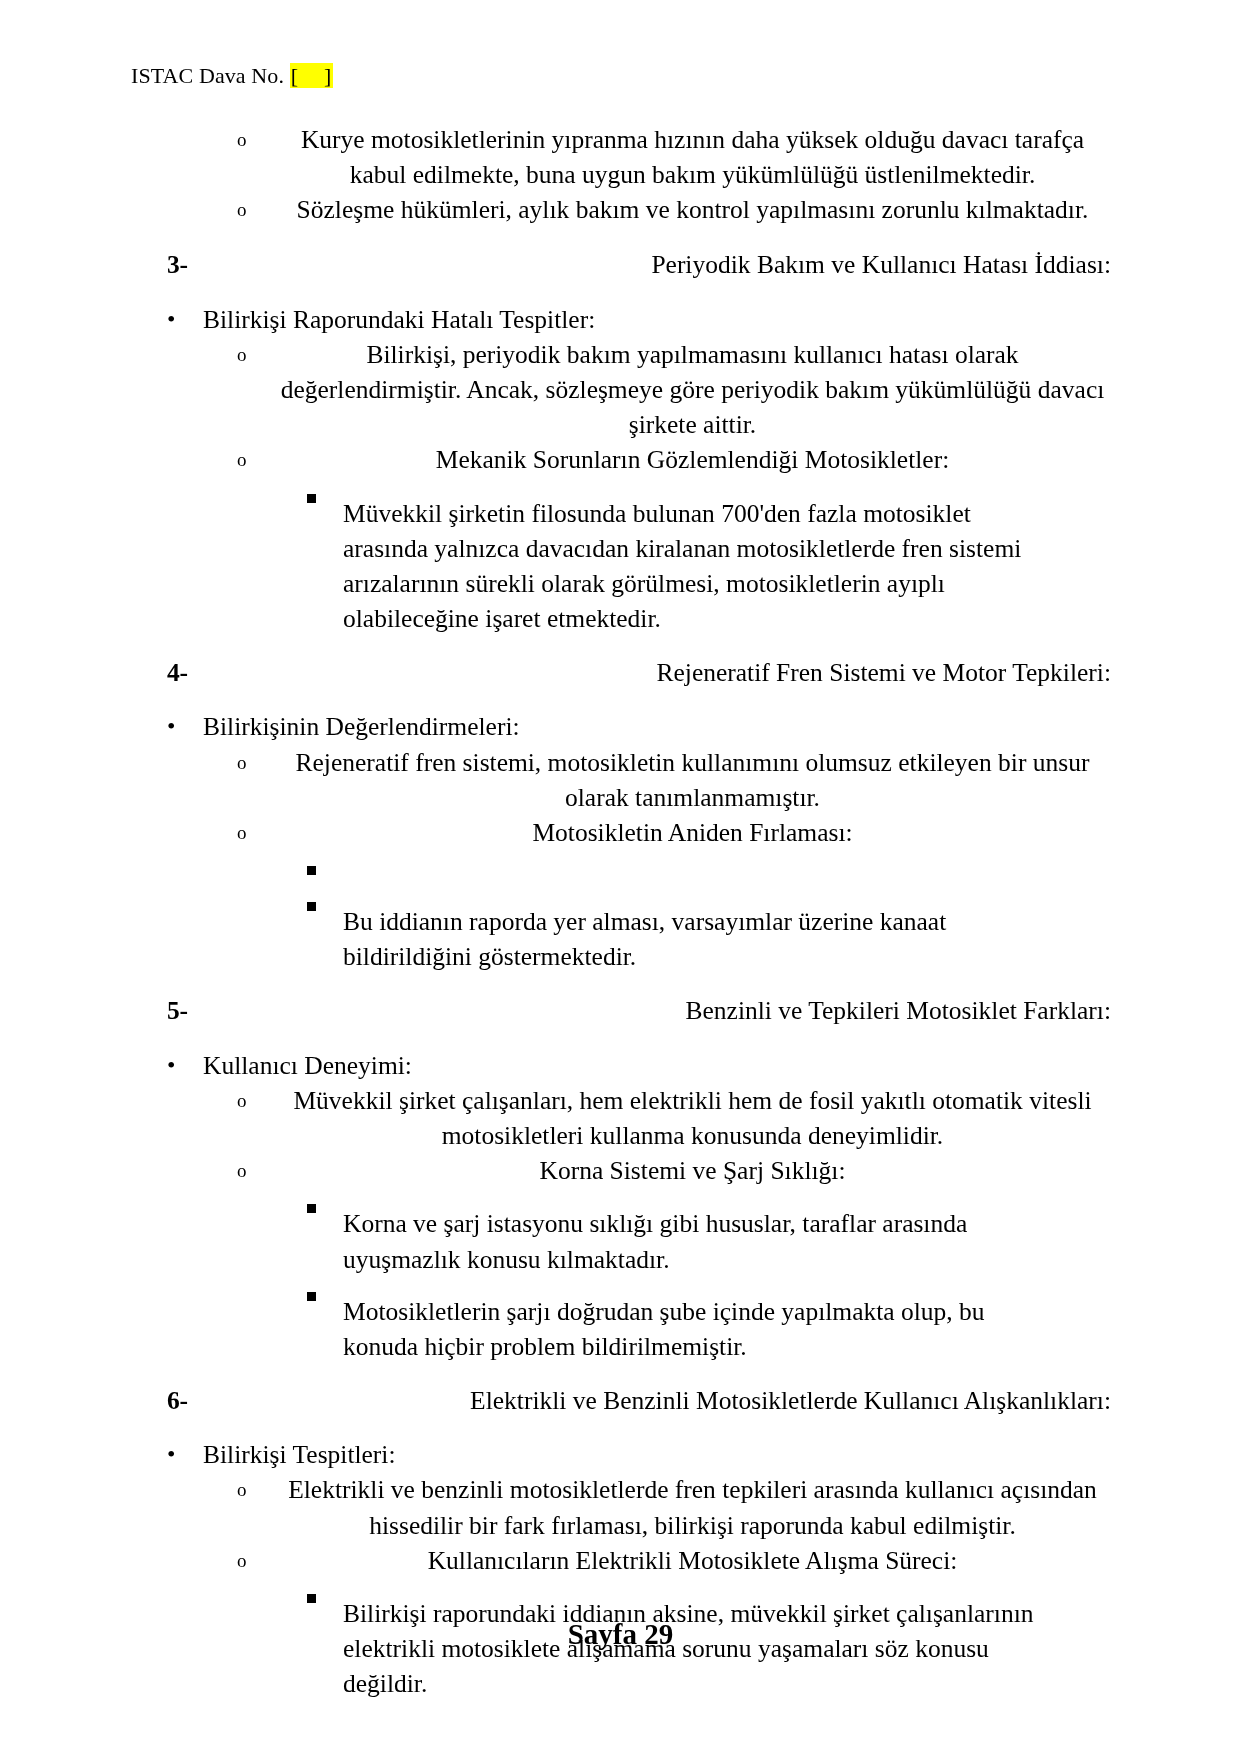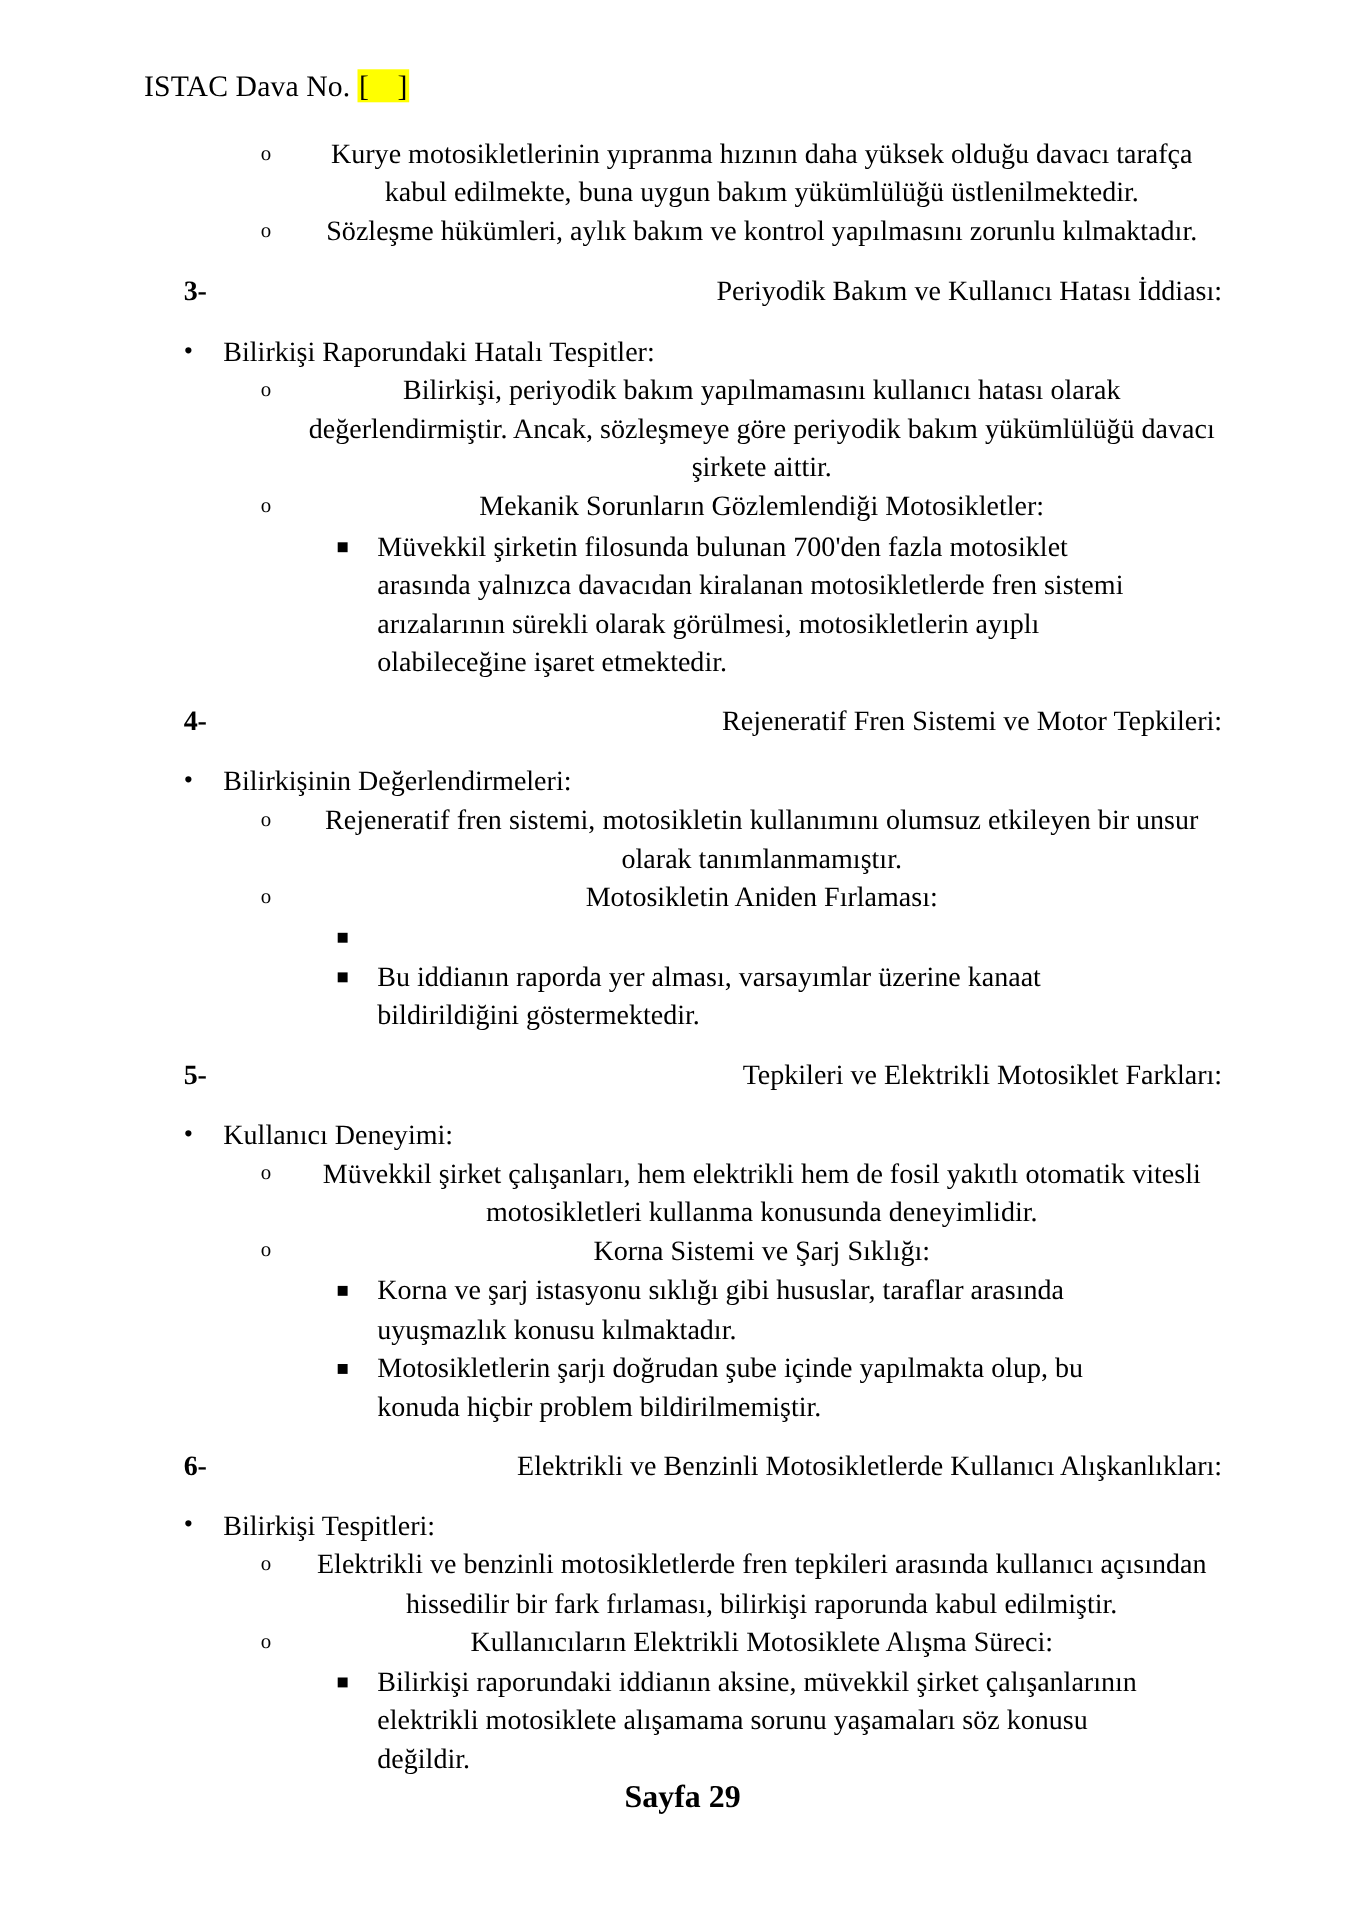"ISTAC Dava No. [ ]" .doc-header { font-size: 27px -> 22px }
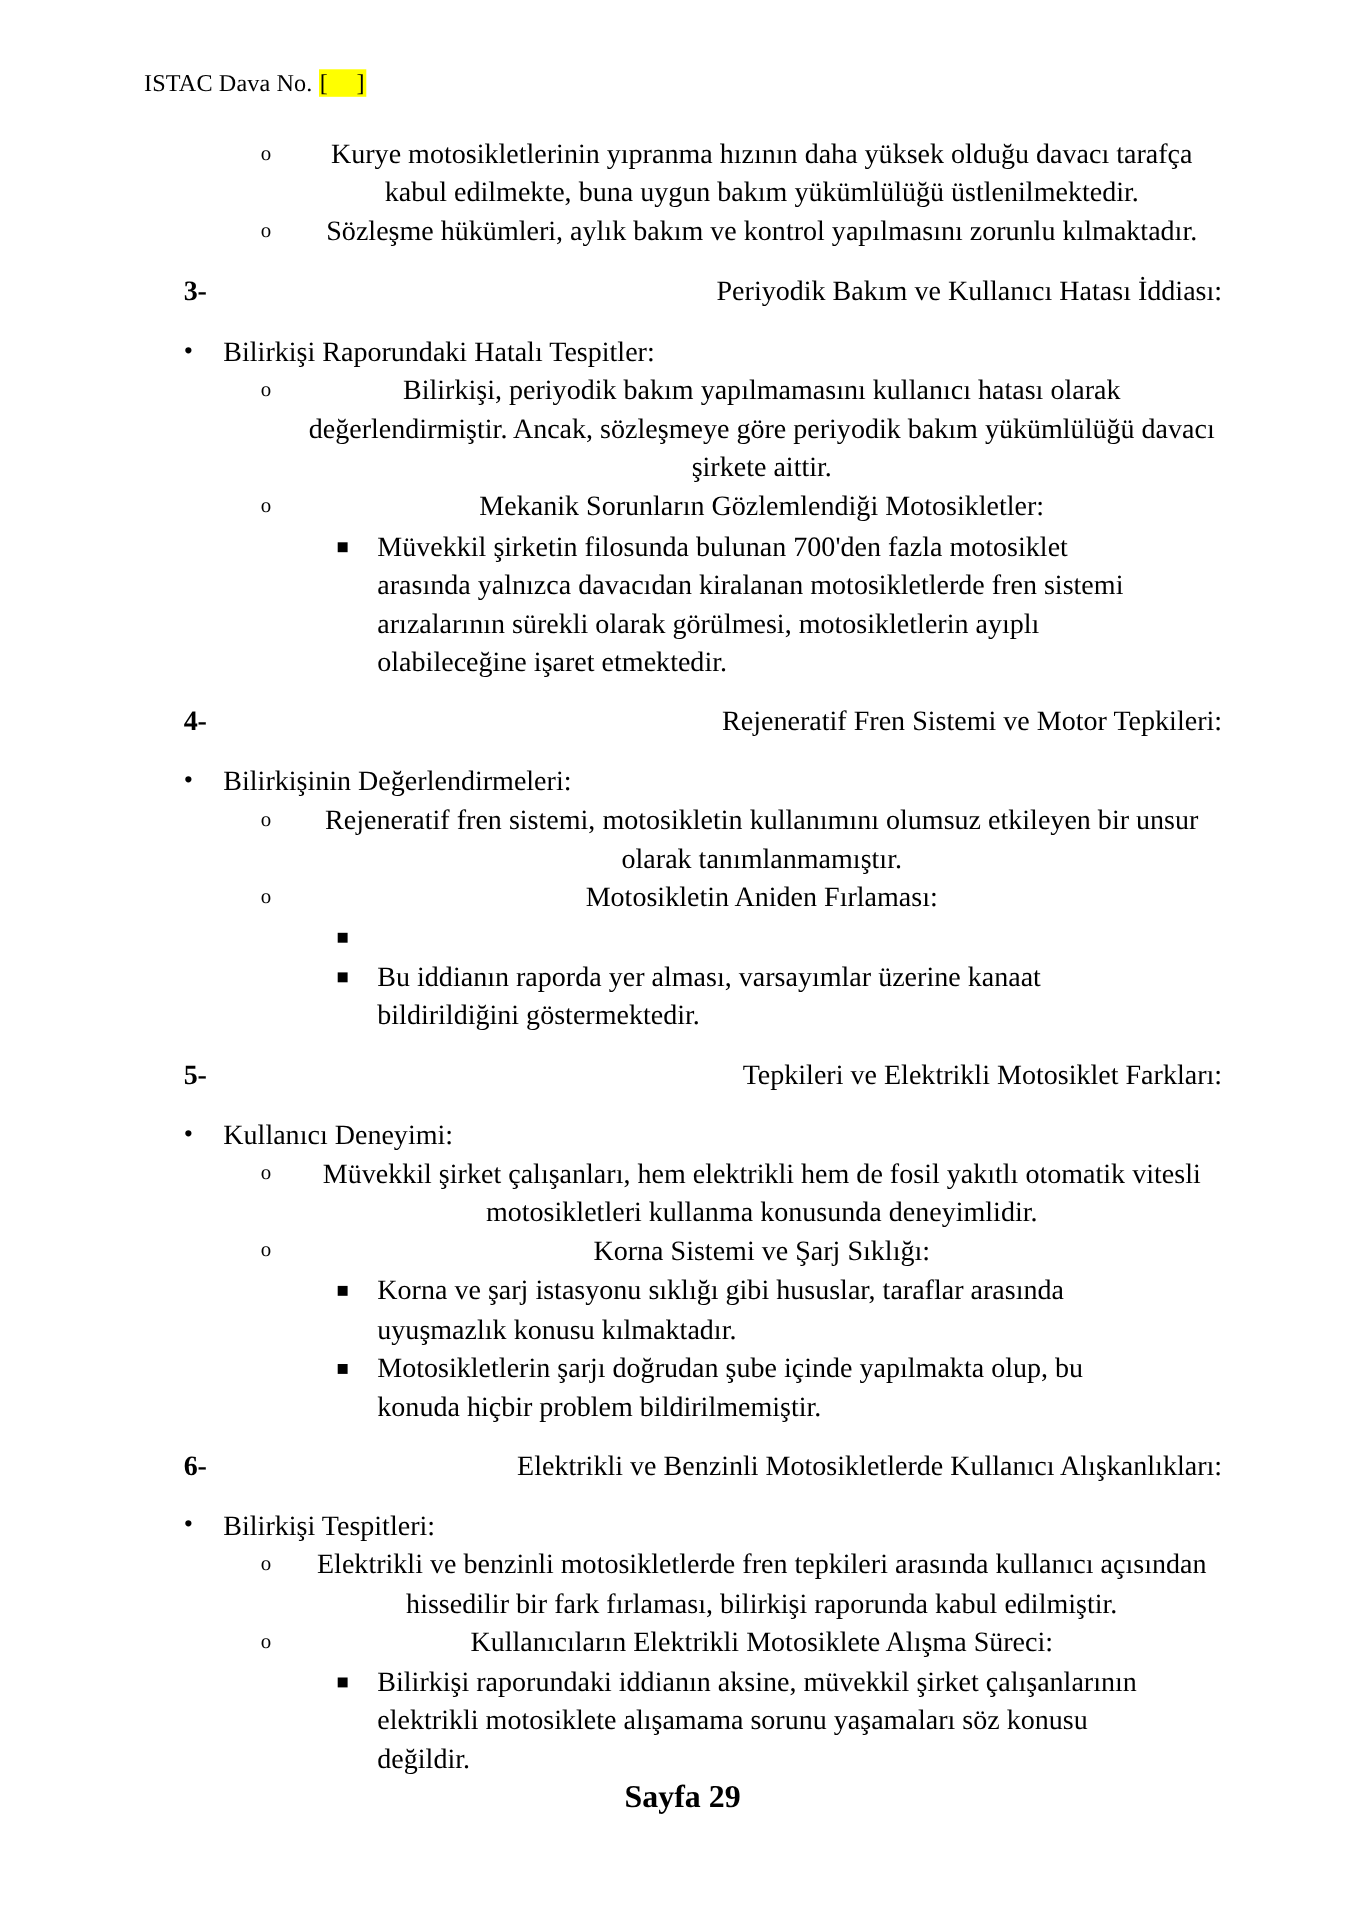"Müvekkil şirketin filosunda bulunan" .lvl-3 .txt { margin-top: none -> 17px }
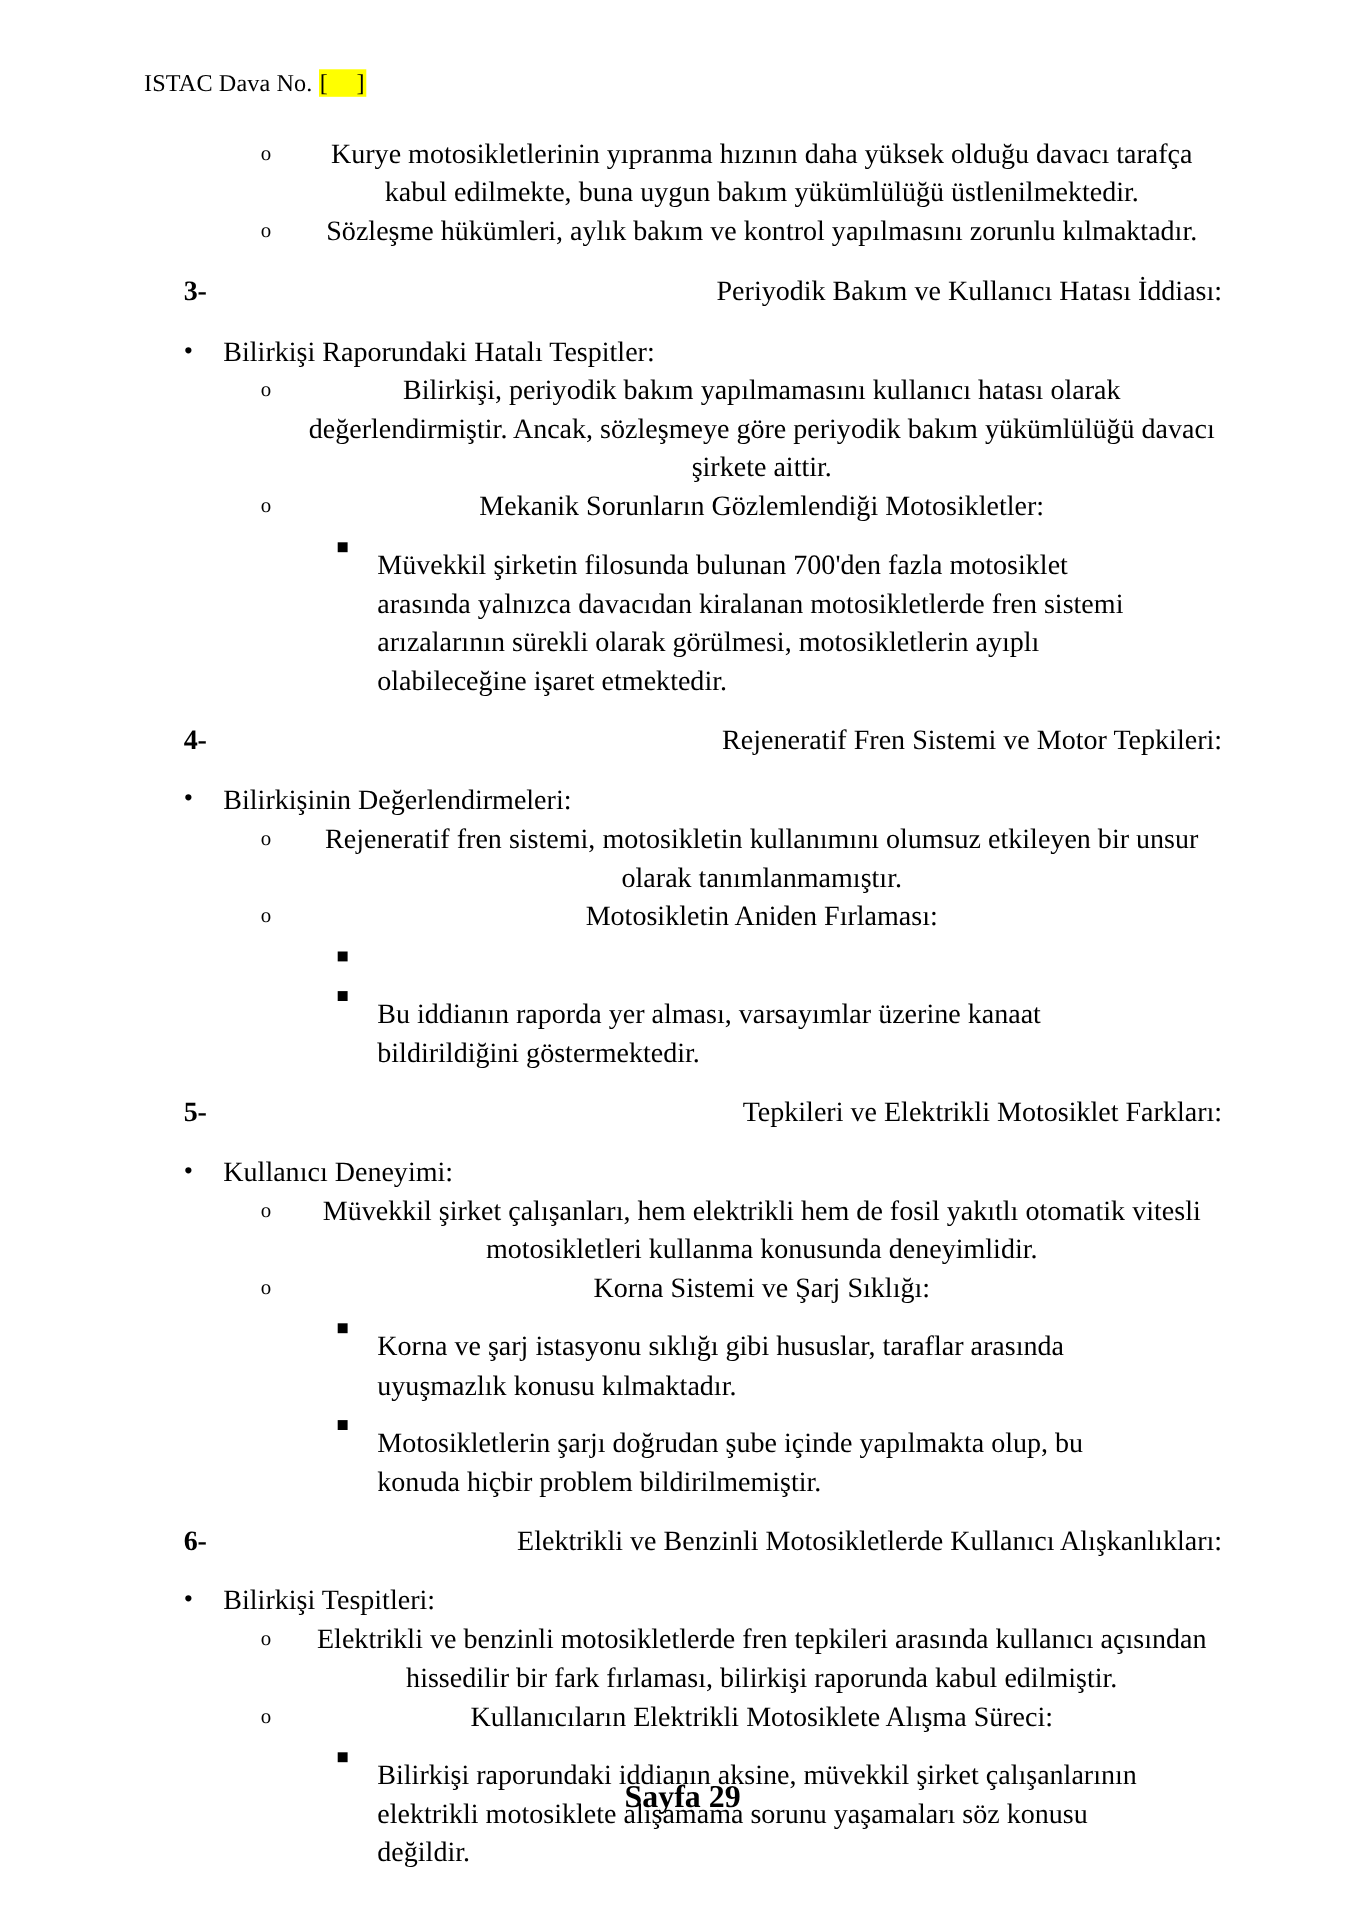"Tepkileri ve Elektrikli Motosiklet" span.txt { text: Tepkileri ve Elektrikli -> Benzinli ve Tepkileri }
